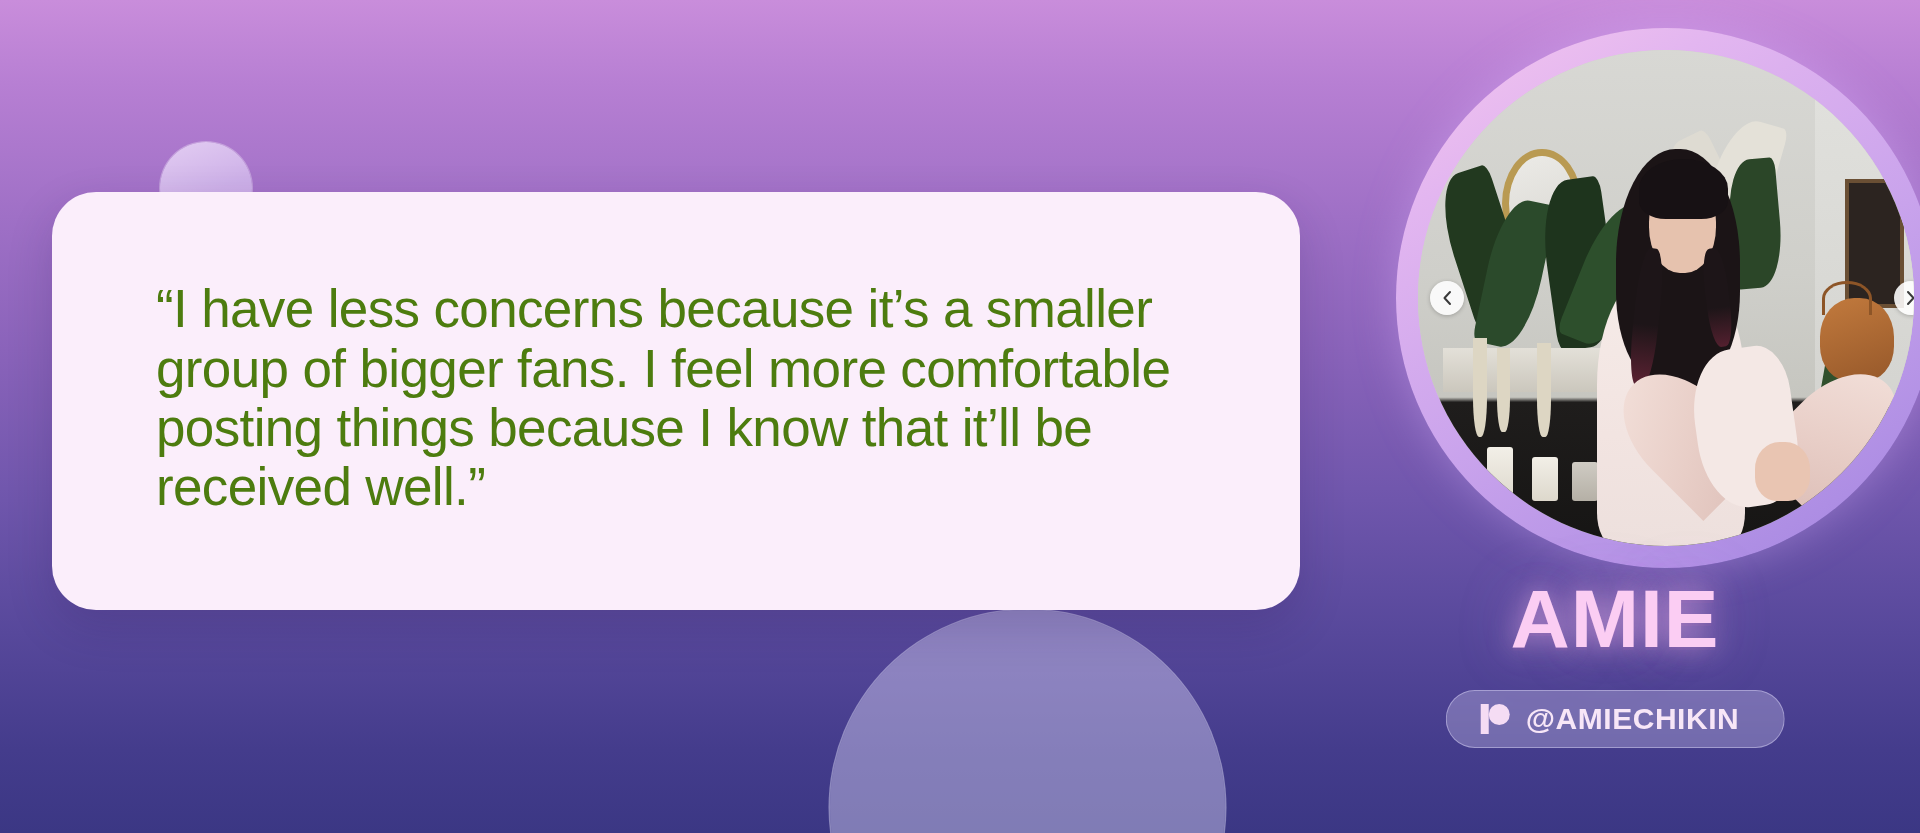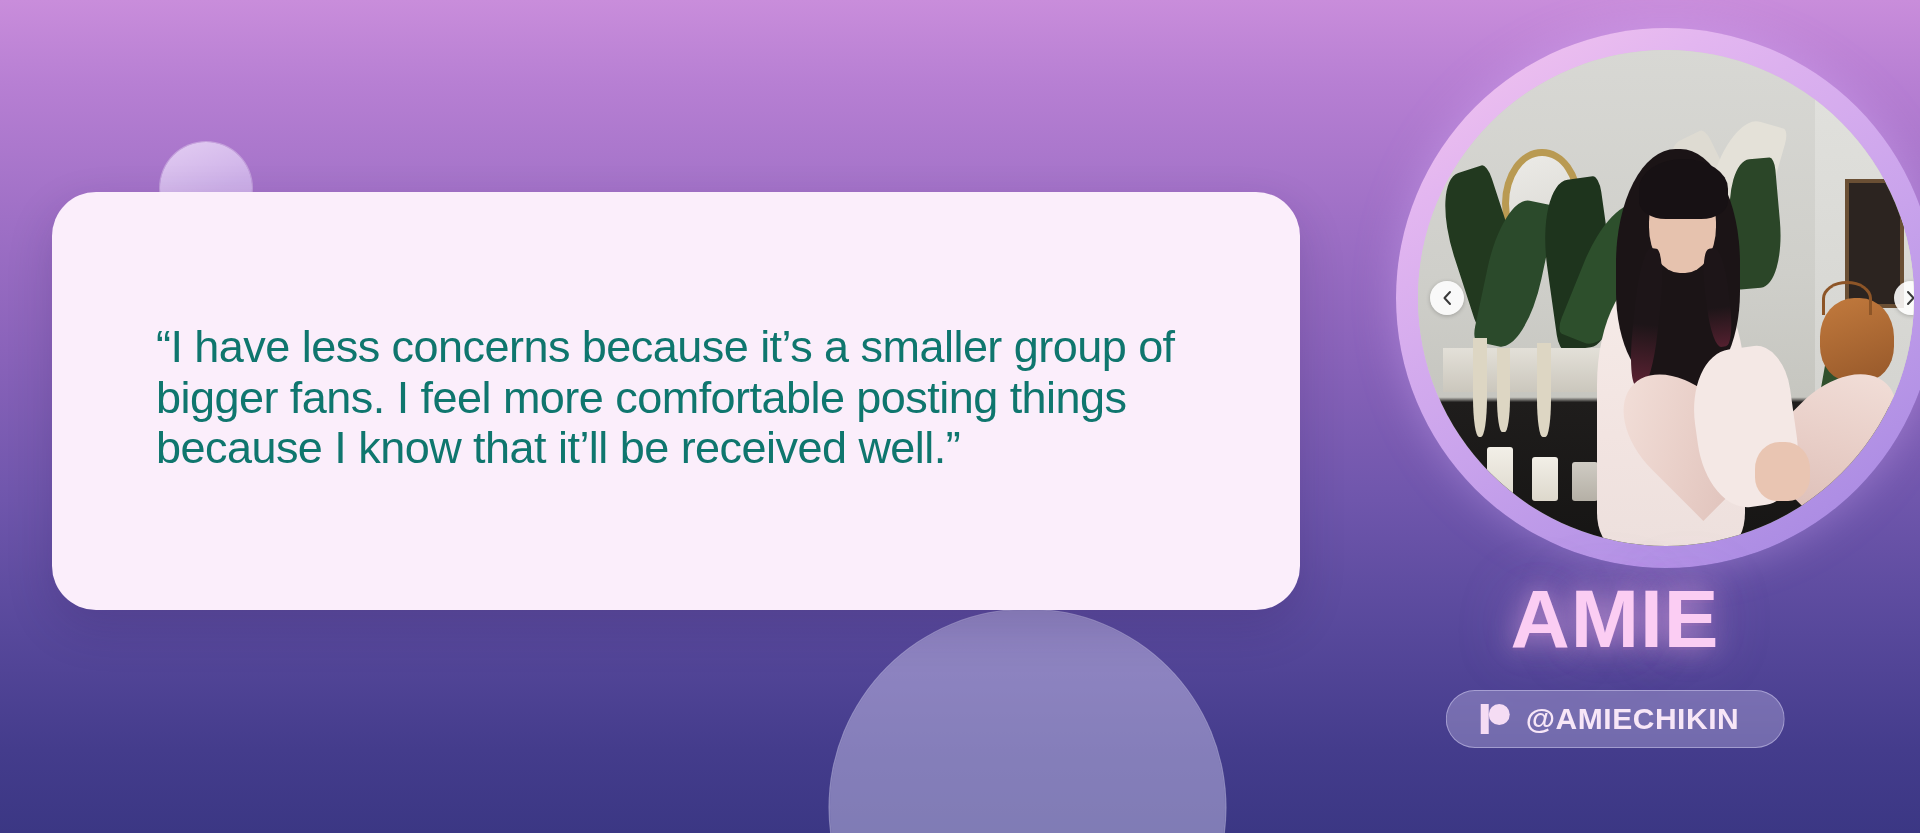"“I have less concerns because" .quote-text { color: #0f766e -> #4d7c0f; font-size: 45px -> 53px }
